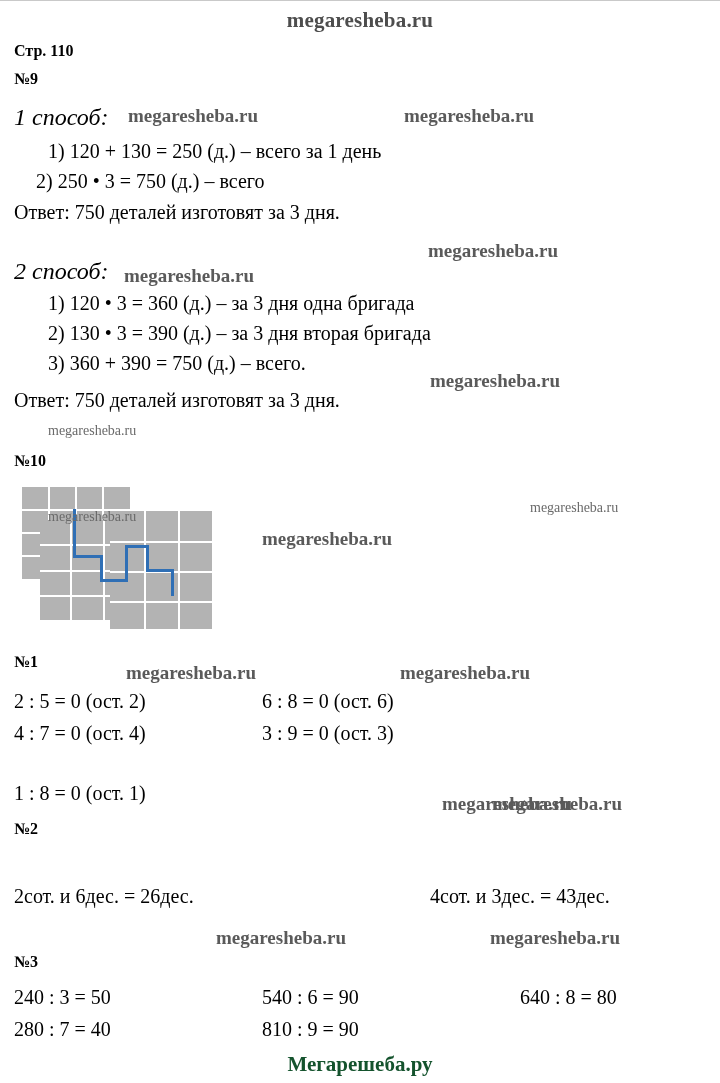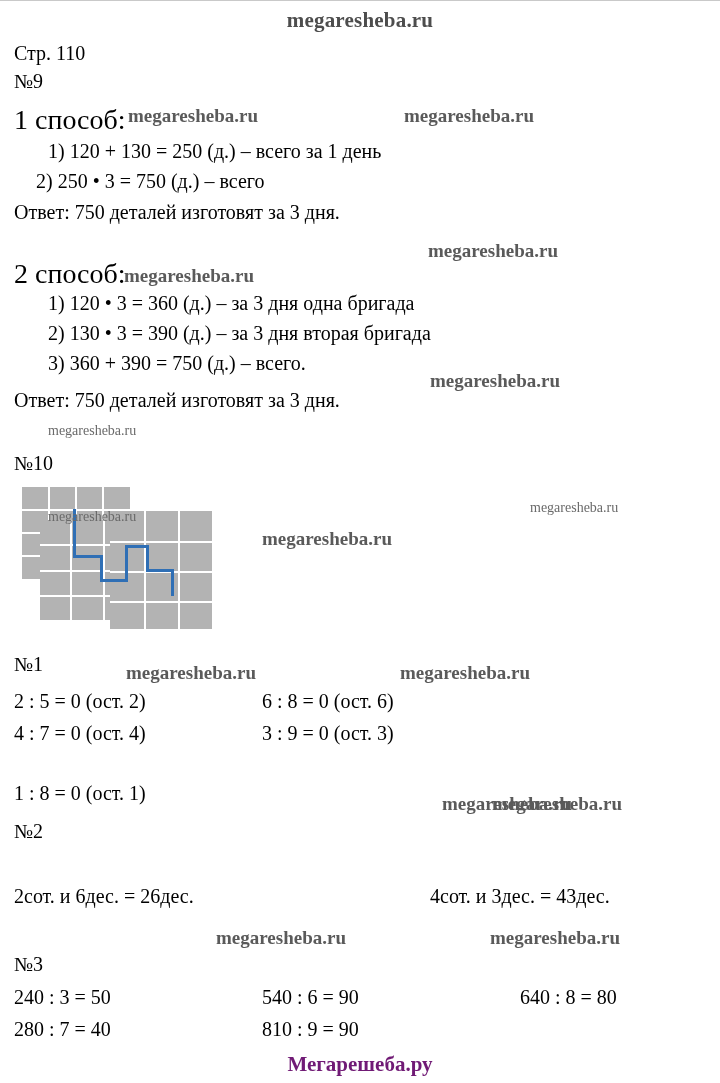"Стр. 110" .hdr { font-size: 20px -> 16px; font-weight: normal -> bold }
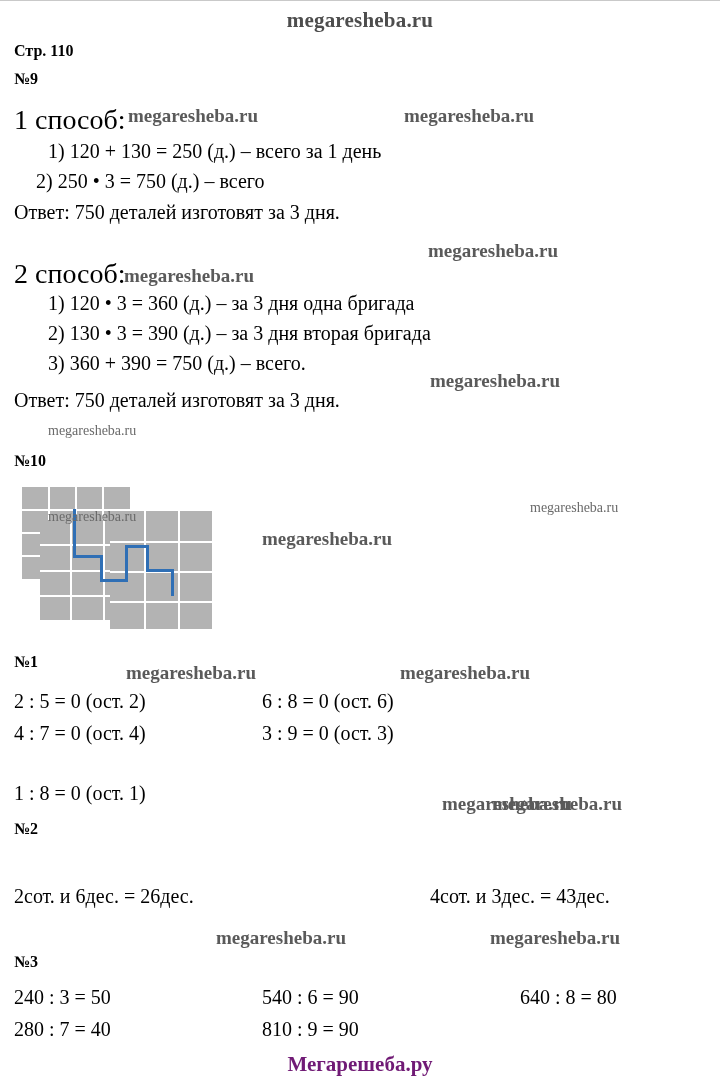"1 способ:" .ital { font-size: 28px -> 24px; font-style: none -> italic }
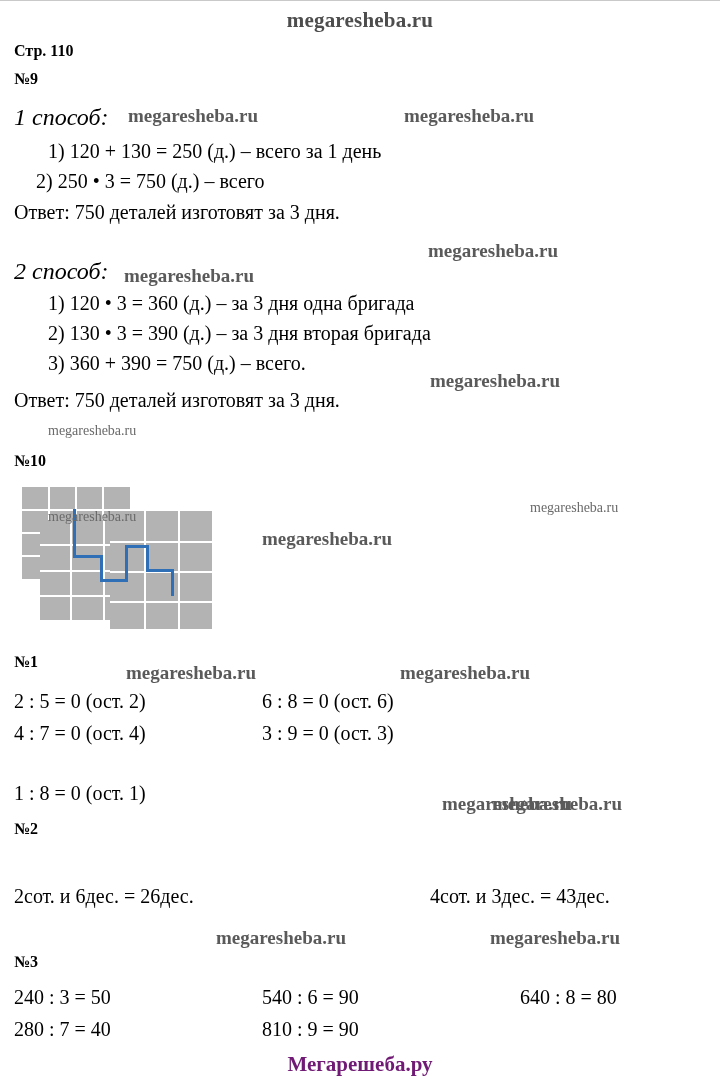"Мегарешеба.ру" .wm-bottom { color: #701a75 -> #14532d }
